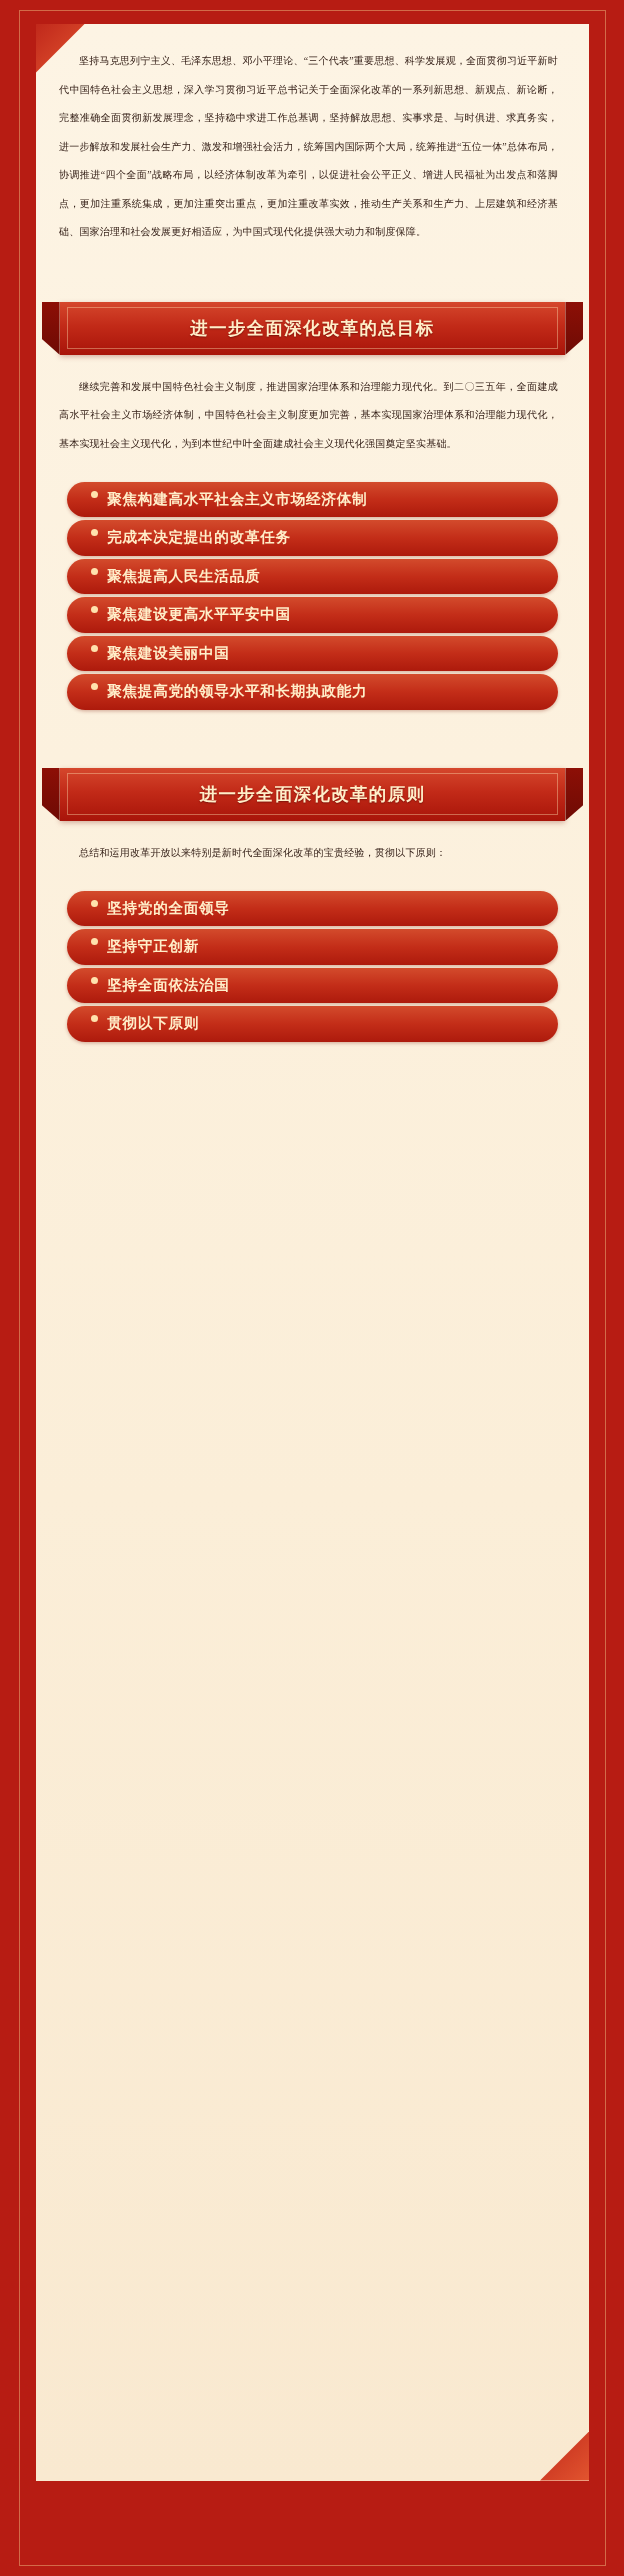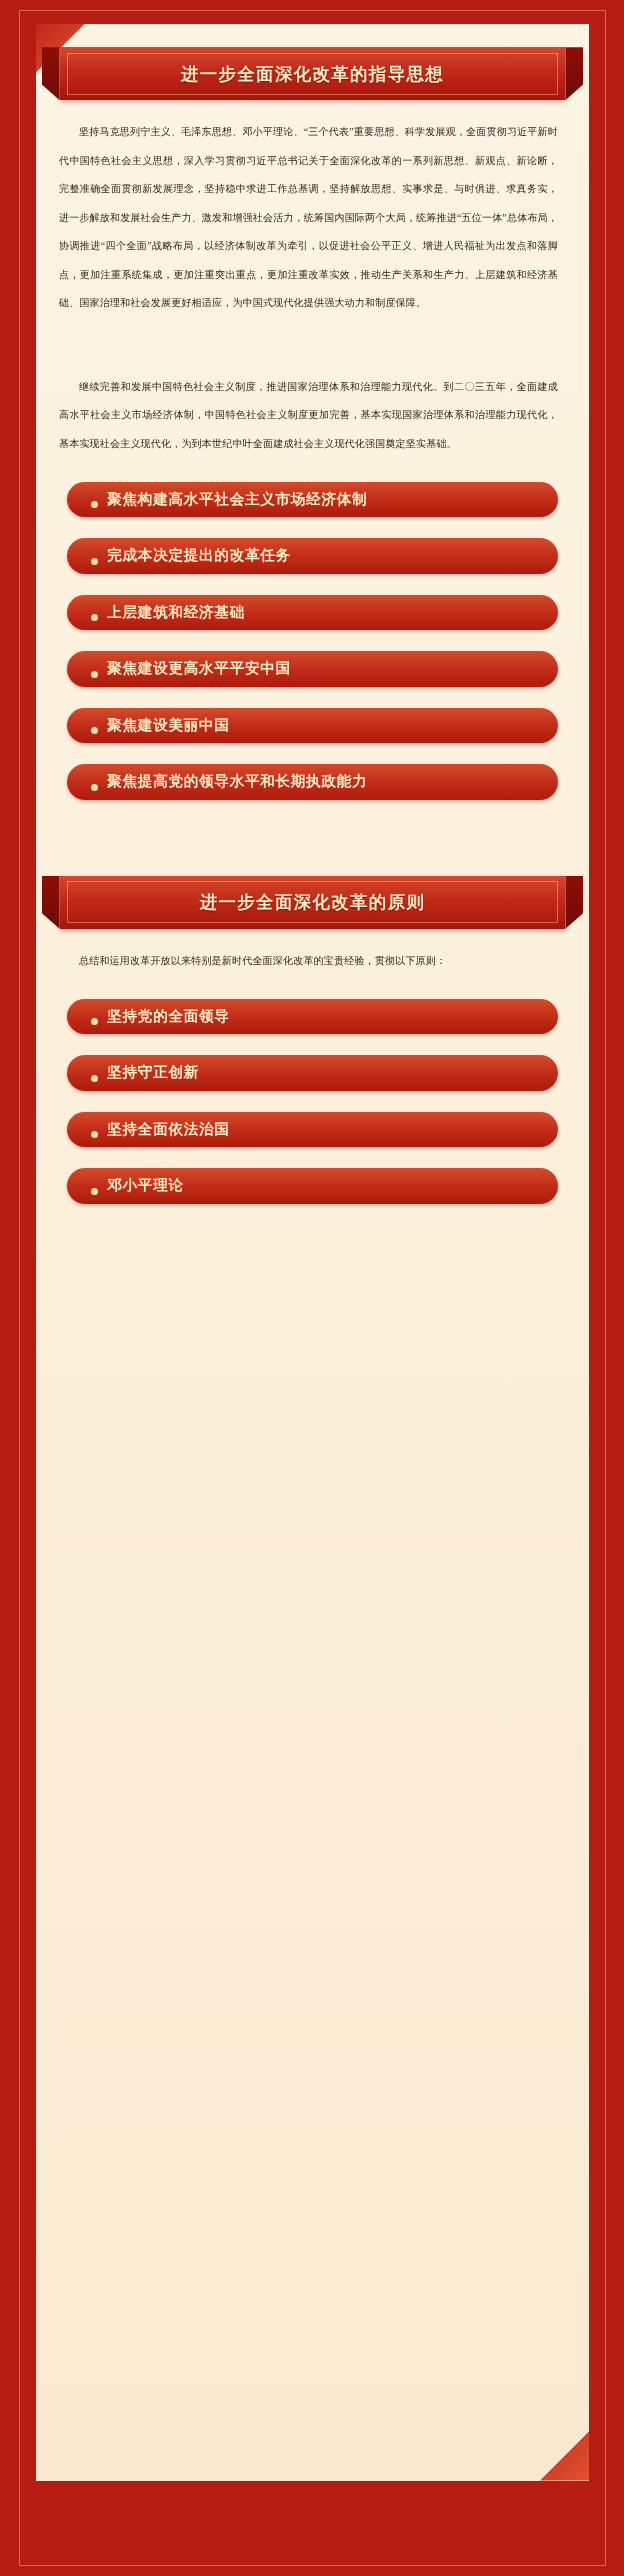"进一步全面深化改革的指导思想" div.banner { html: <div> <span></span> <span></span> <span></span> <h2>进一步全面深化改革的指导思想</h2> </div> -> none }
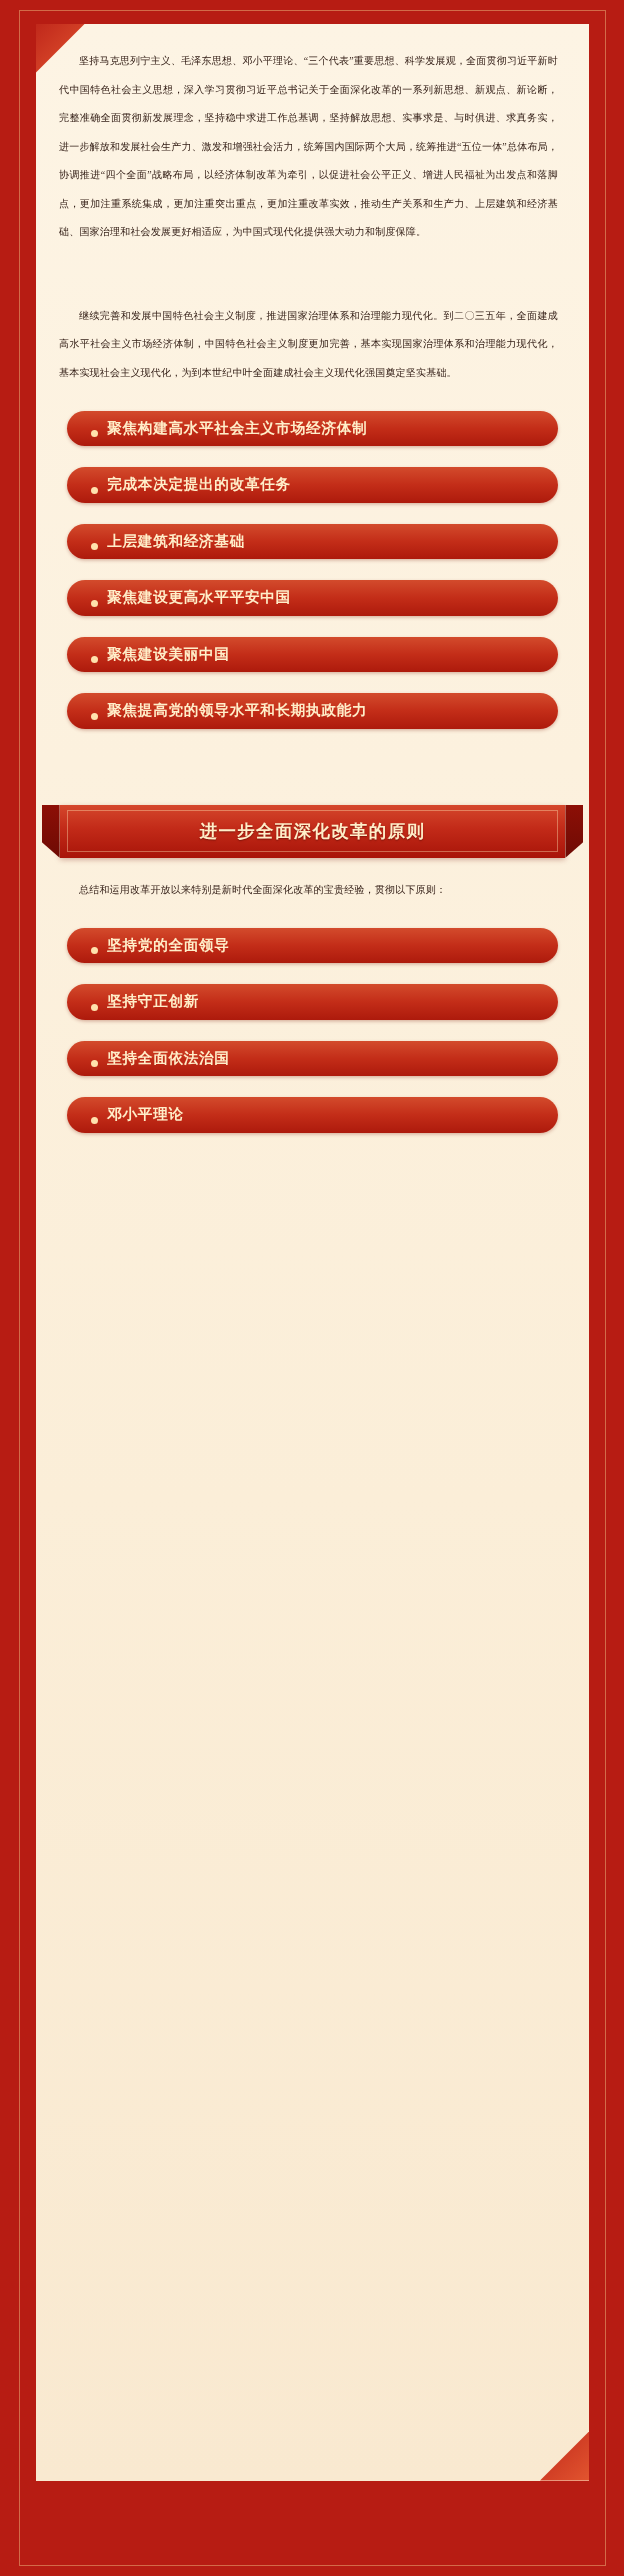"进一步全面深化改革的总目标" div.banner { html: none -> <div> <span></span> <span></span> <span></span> <h2>进一步全面深化改革的总目标</h2> </div> }
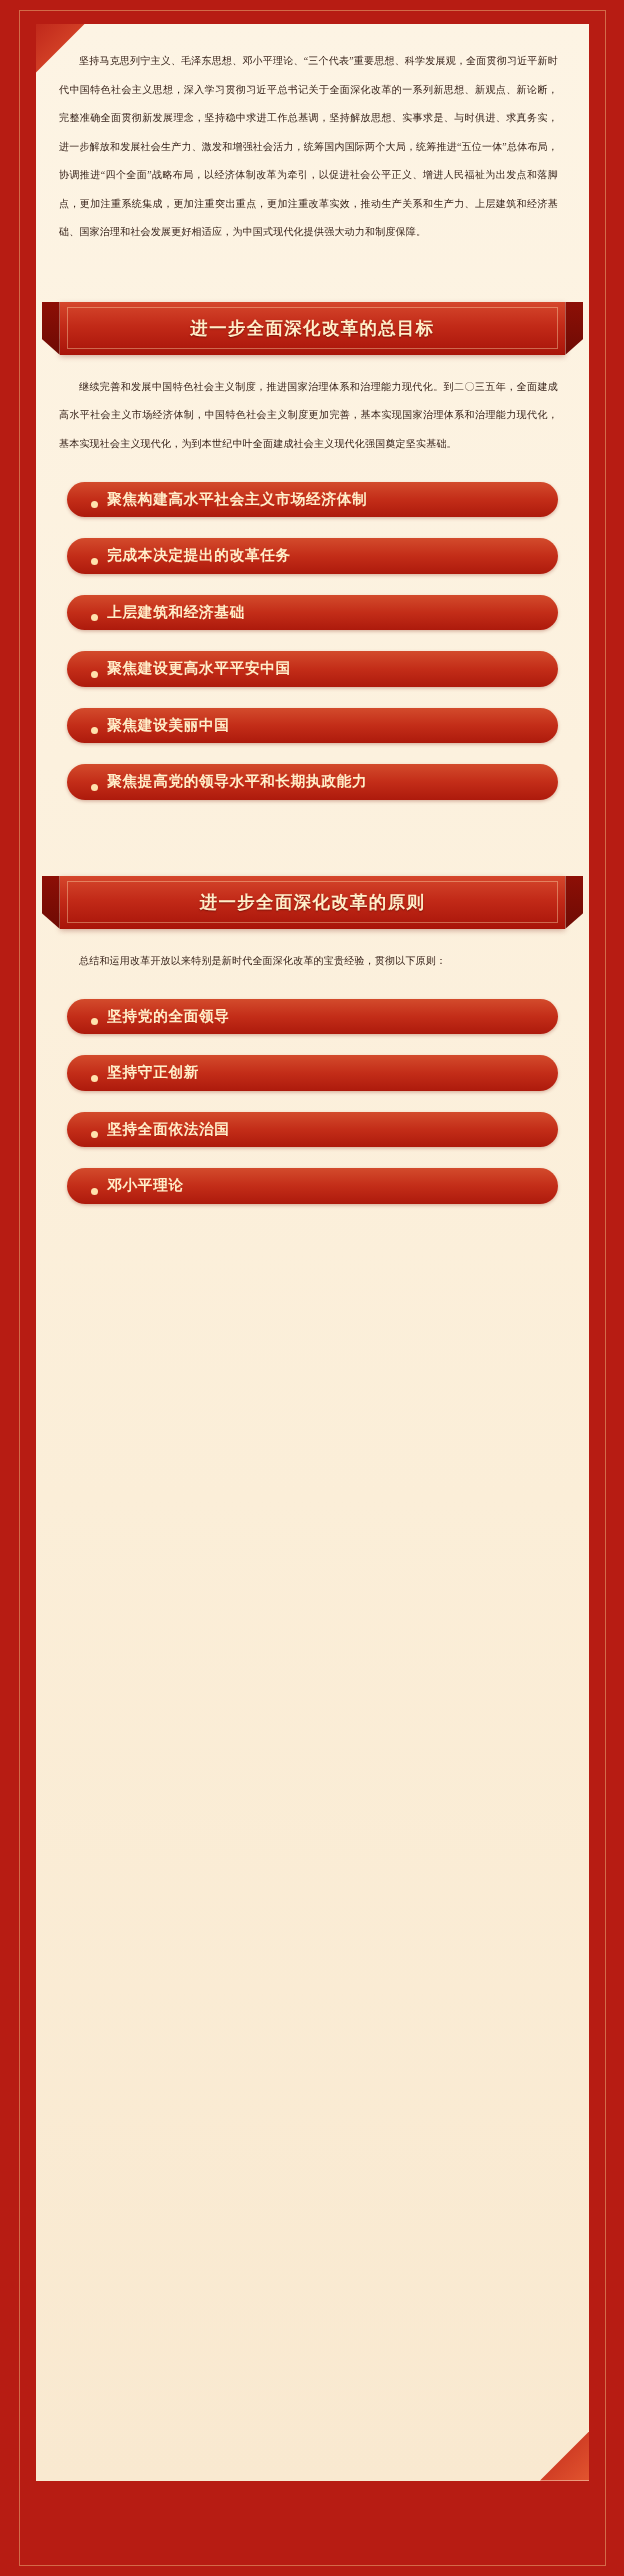"聚焦构建高水平社会主义市场经济体制" .pill { align-items: flex-end -> flex-start; margin-bottom: 21px -> 3px }
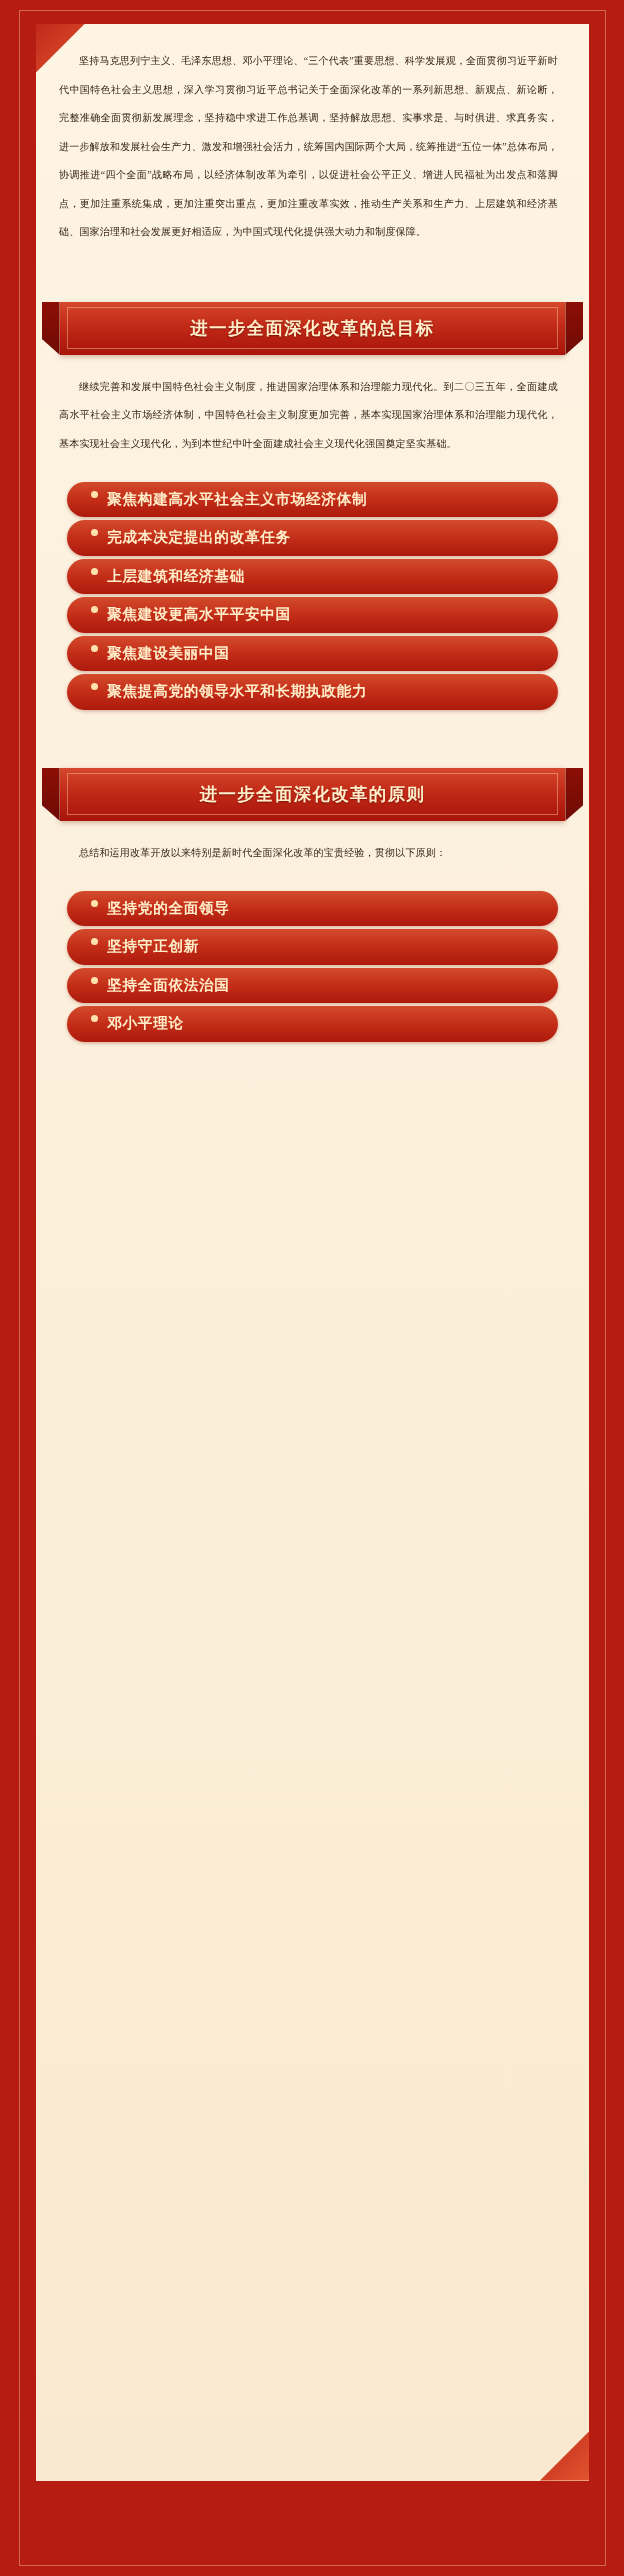"上层建筑和经济基础" span.pill-text { text: 上层建筑和经济基础 -> 聚焦提高人民生活品质 }
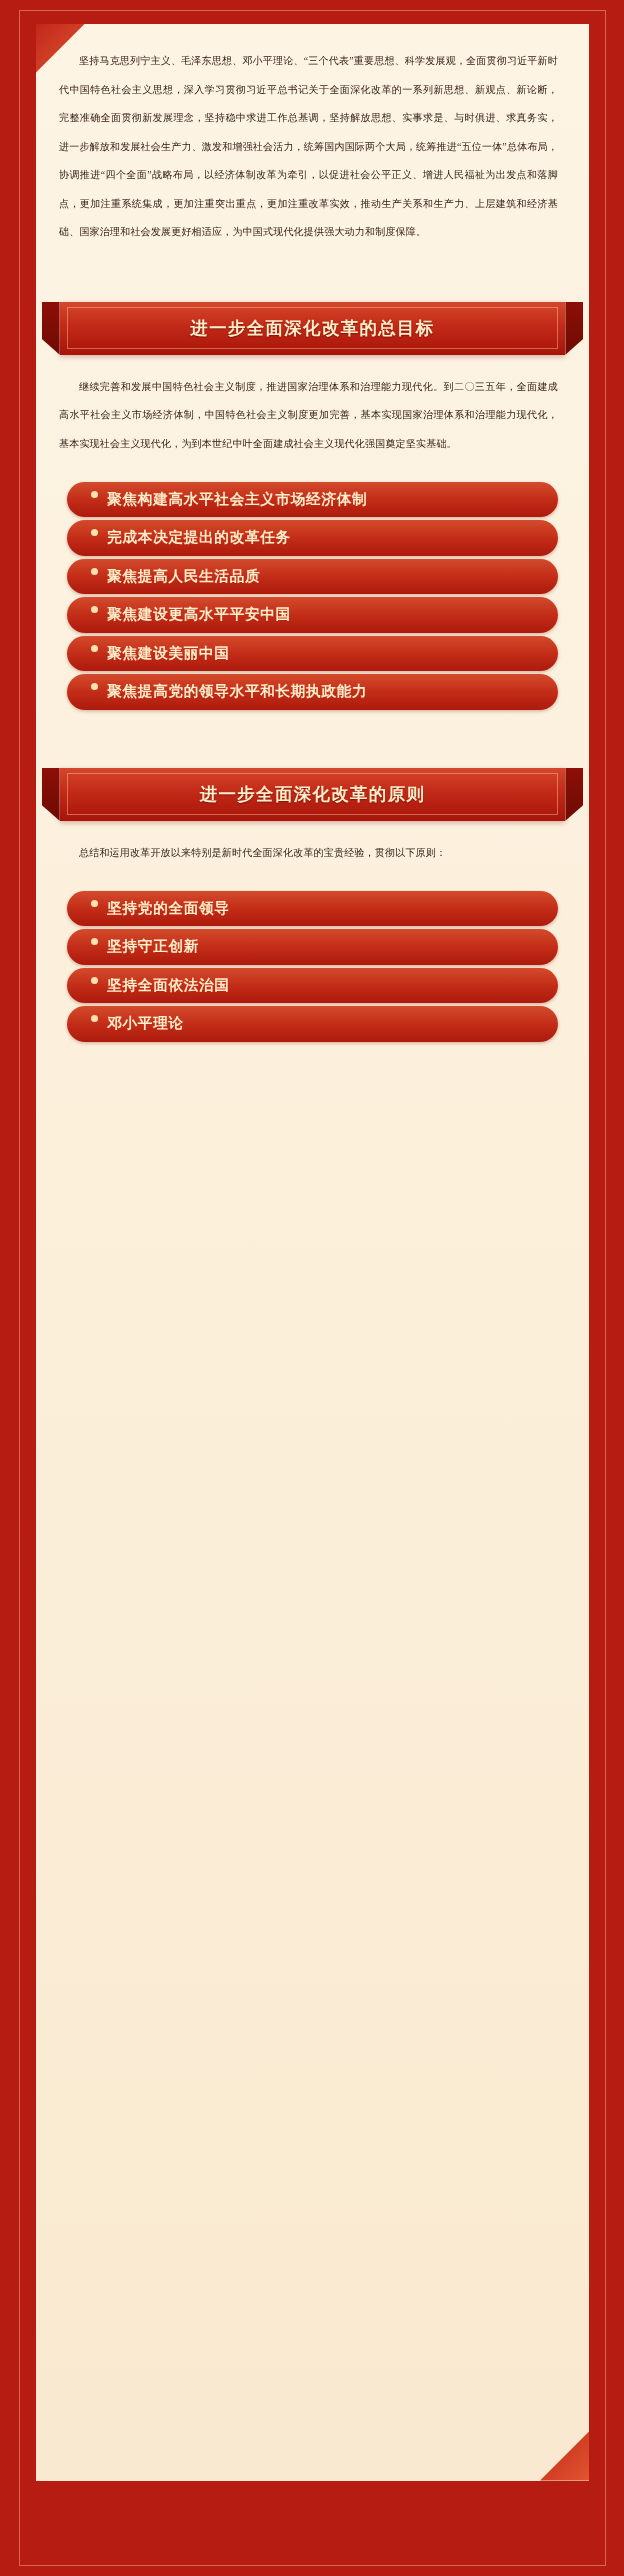"邓小平理论" span.pill-text { text: 邓小平理论 -> 贯彻以下原则 }
